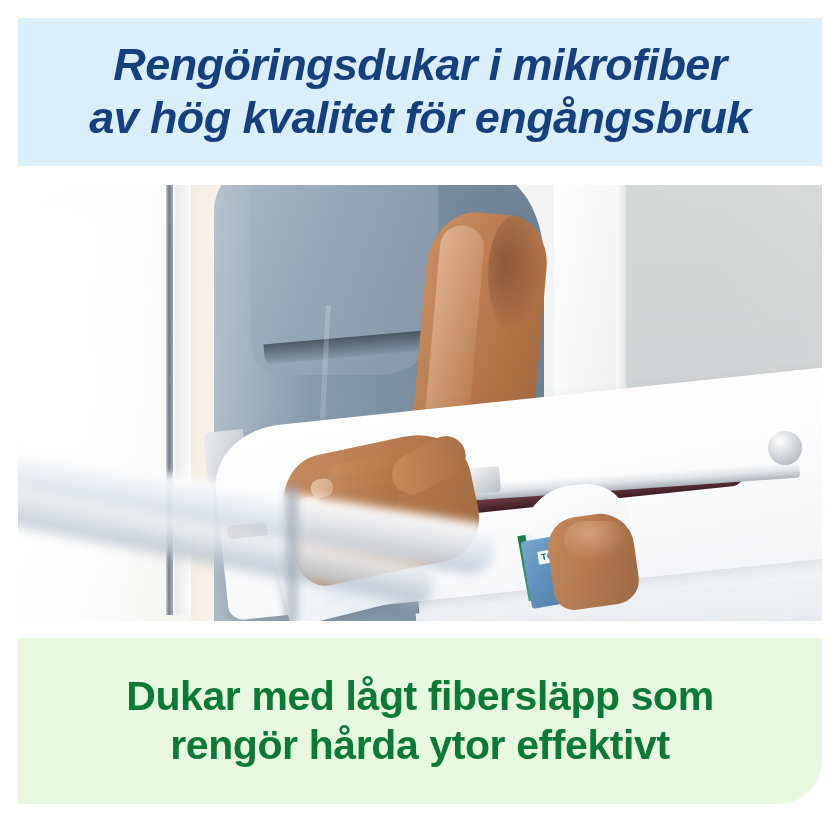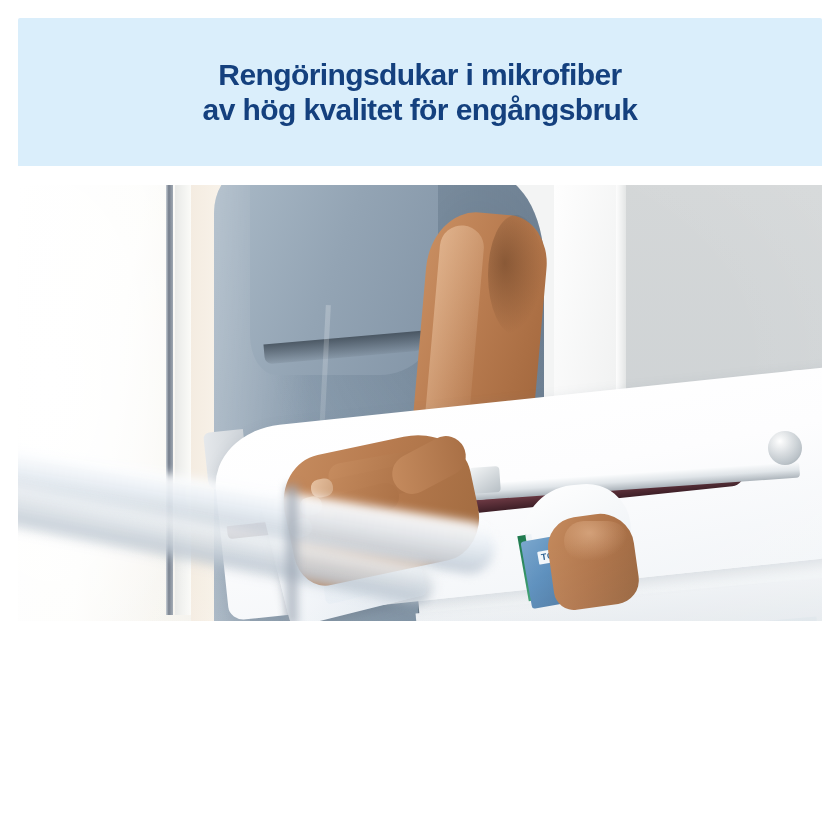"Rengöringsdukar i mikrofiber" .top-banner .headline { font-size: 30px -> 45px; font-style: none -> italic }
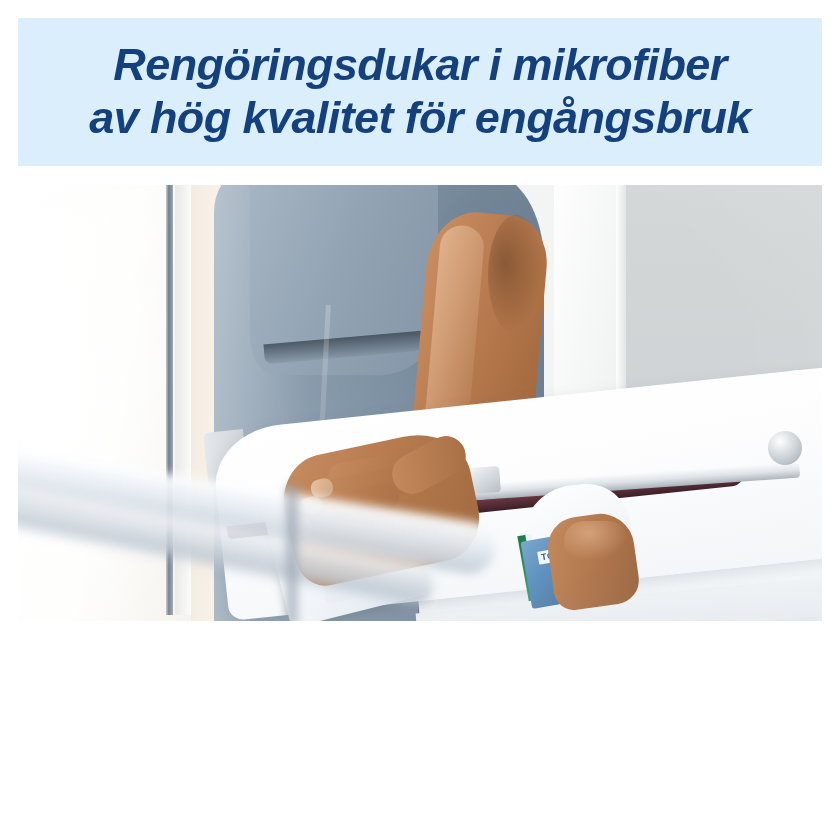"Dukar med lågt fibersläpp som" div.bottom-banner { html: none -> <div> <h2>Dukar med lågt fibersläpp som rengör hårda ytor effektivt</h2> </div> }
